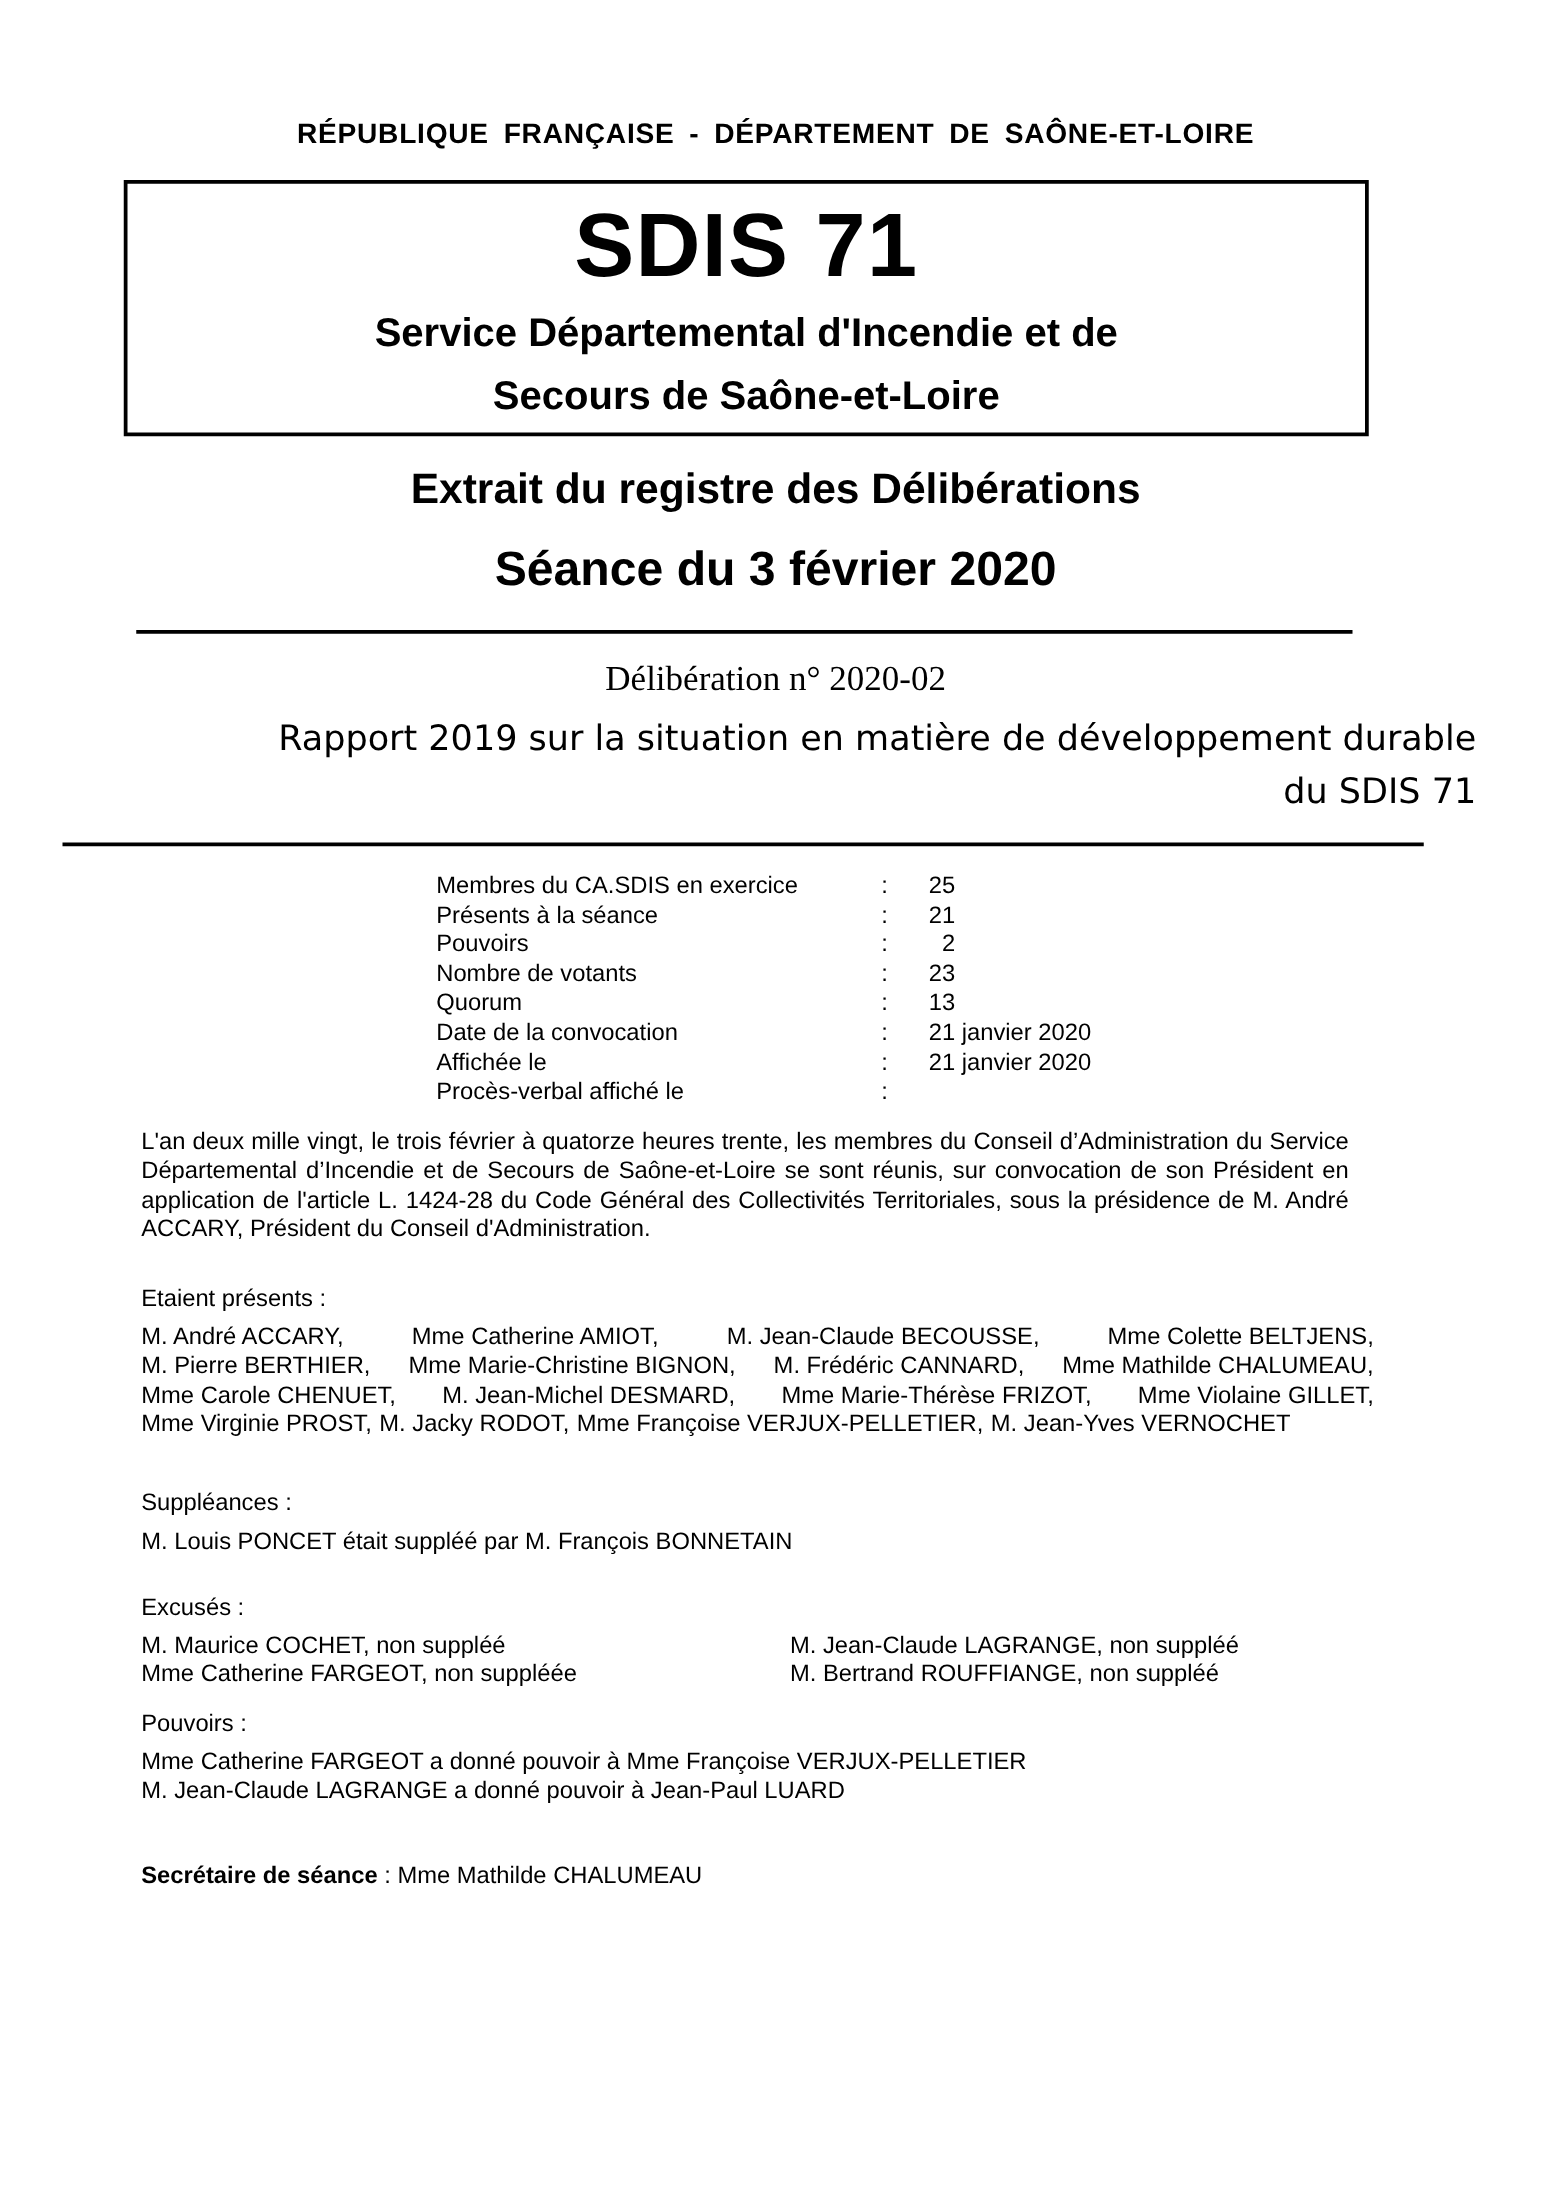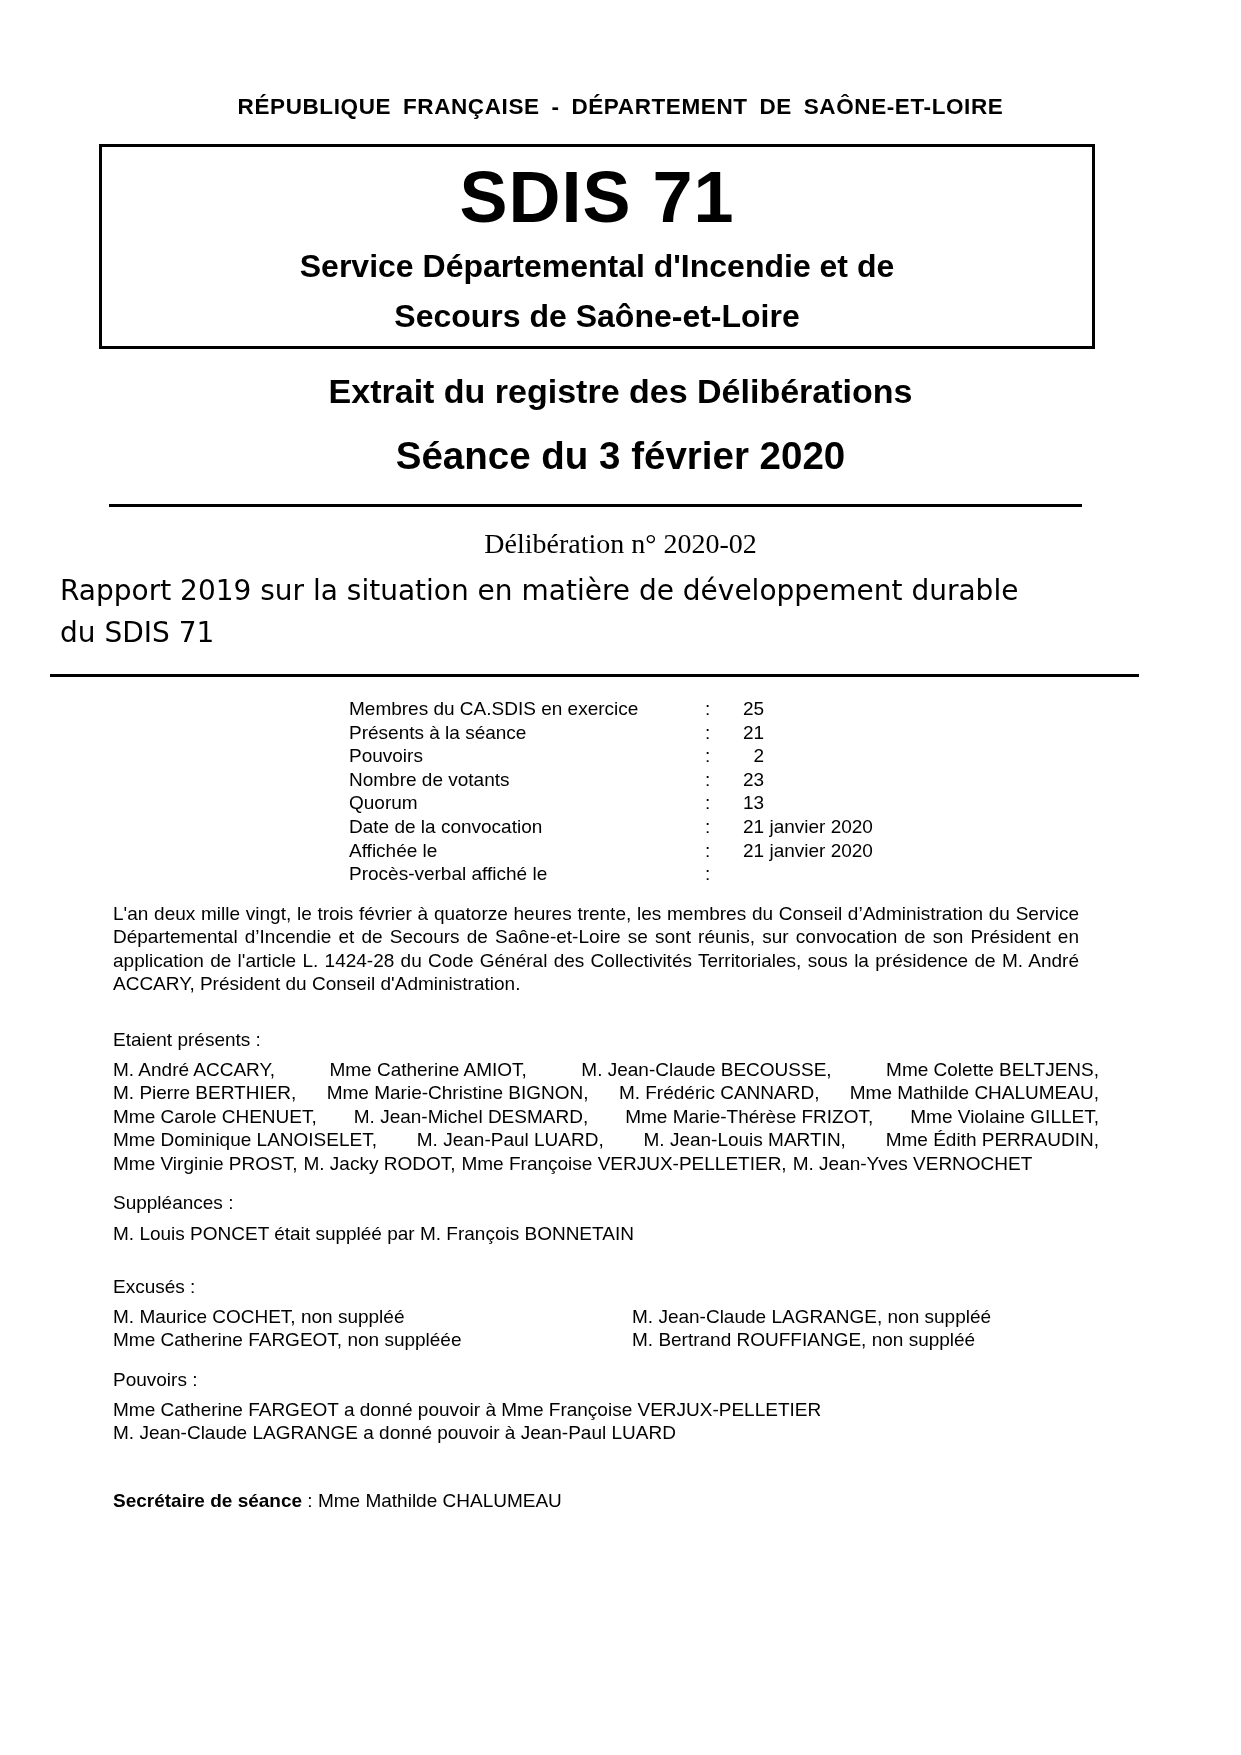"Rapport 2019 sur la situation" .delib-title { text-align: left -> right }
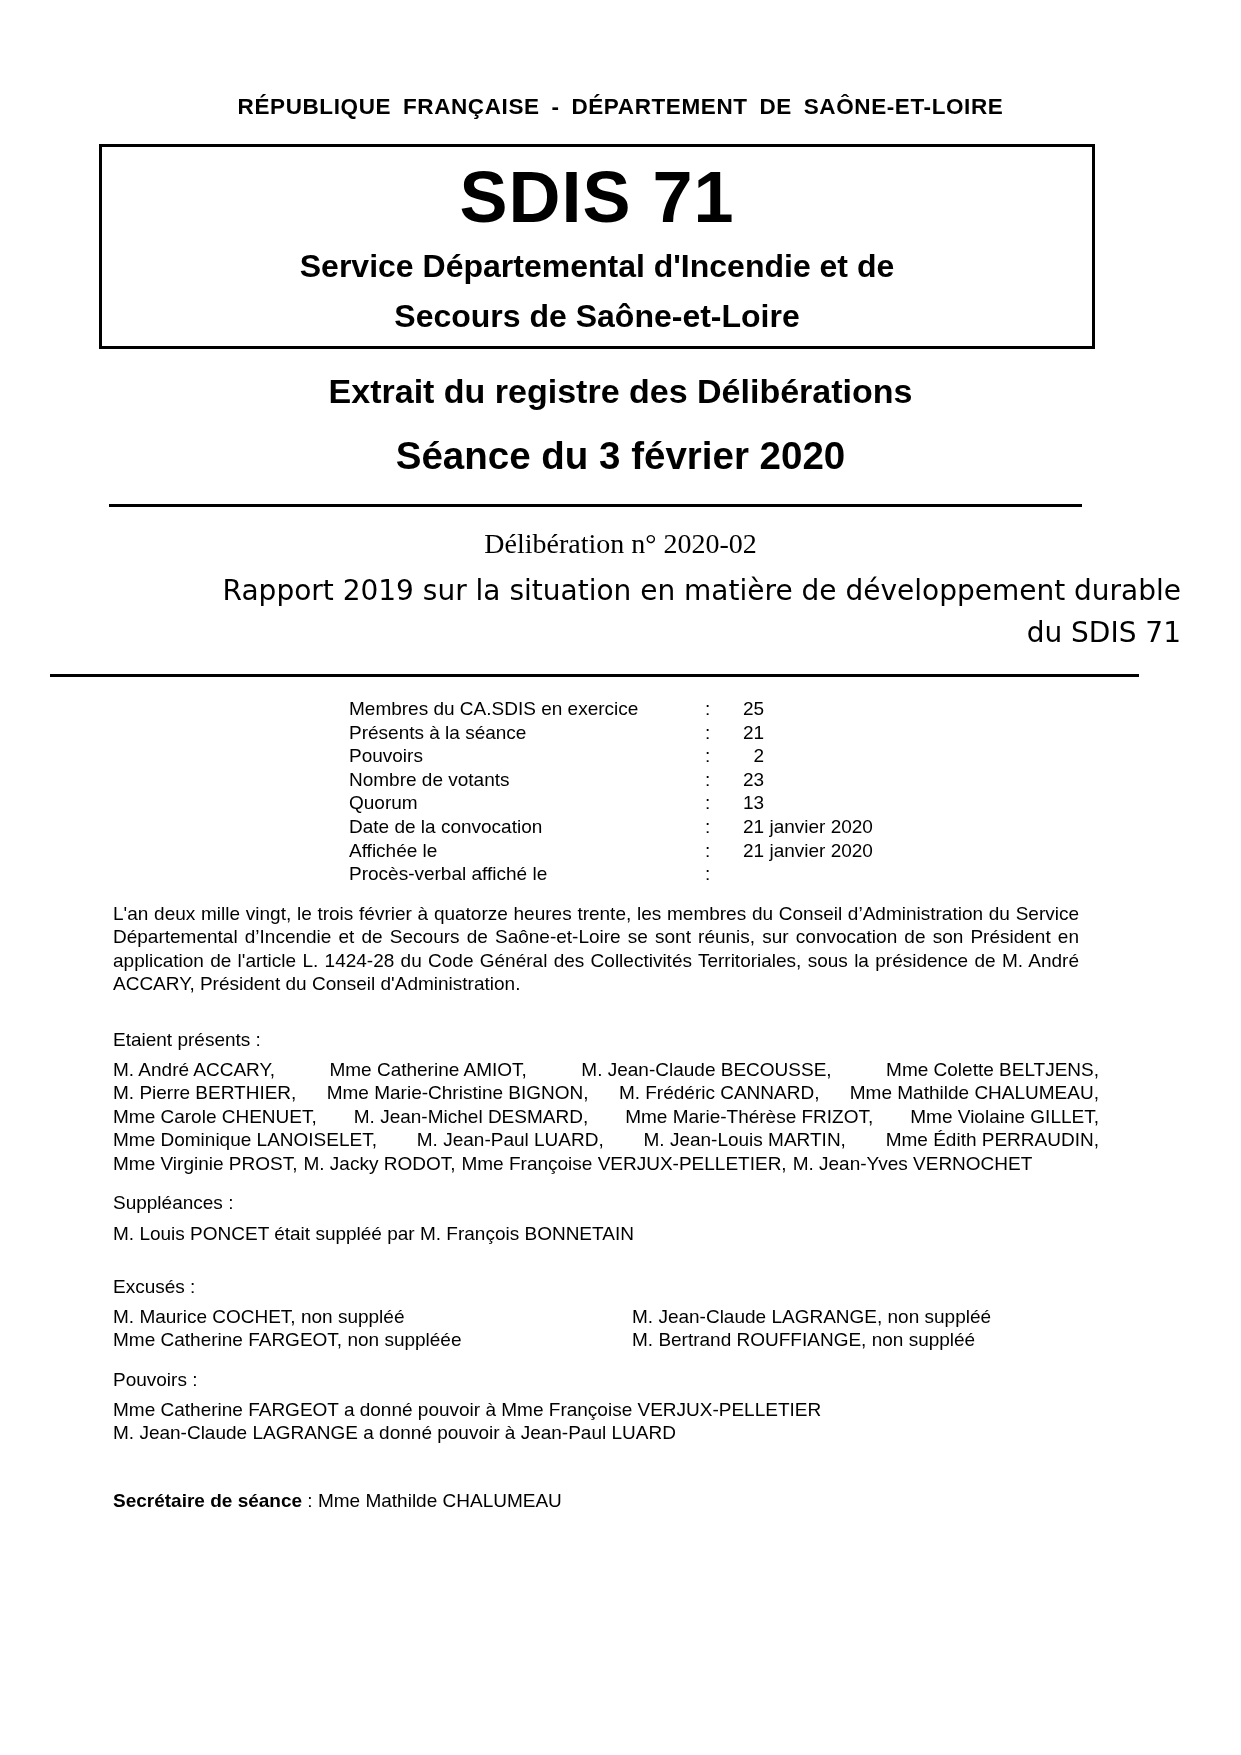"Mme Dominique LANOISELET," div.present-line { html: <div> <span>Mme Dominique LANOISELET,</span> <span>M. Jean-Paul LUARD,</span> <span>M. Jean-Louis MARTIN,</span> <span>Mme Édith PERRAUDIN,</span> </div> -> none }
